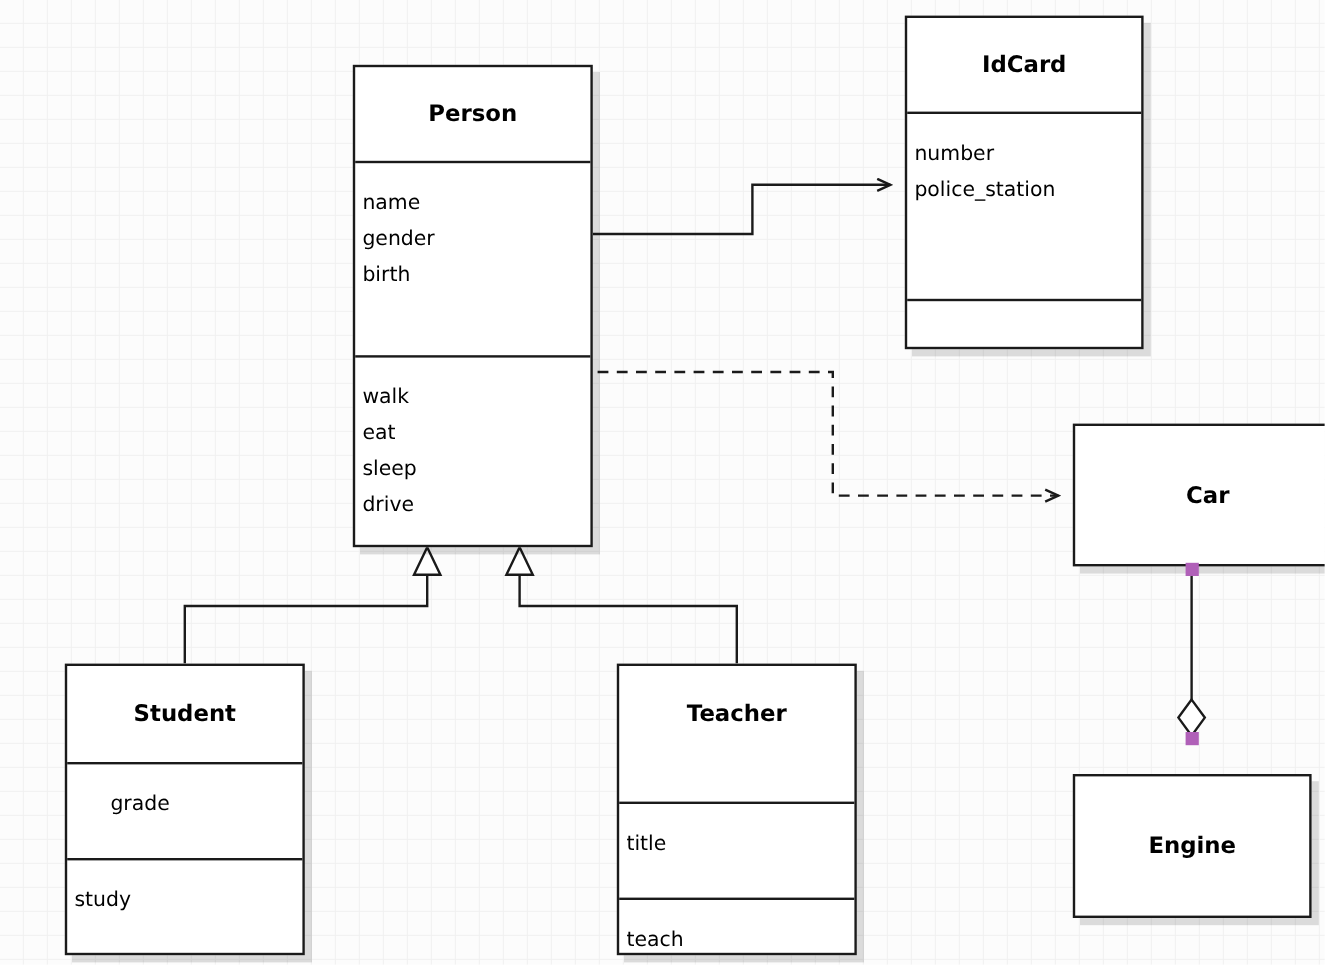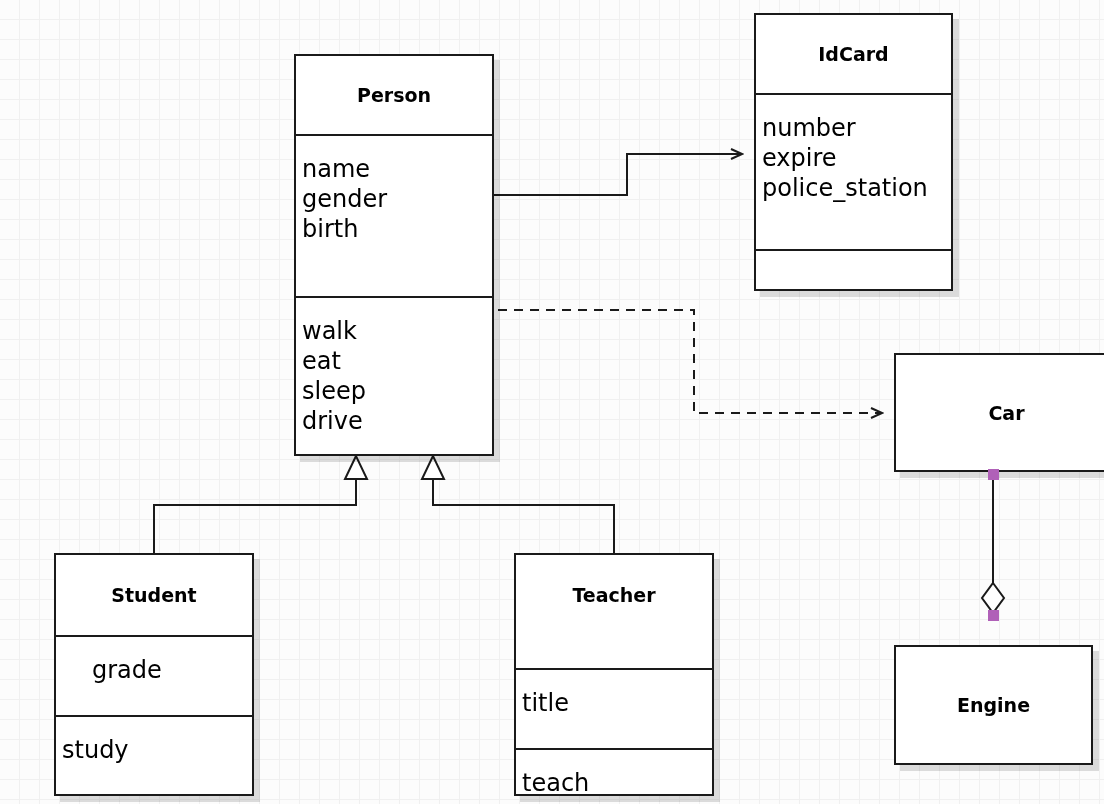"number" .member { font-size: 24px -> 17px }
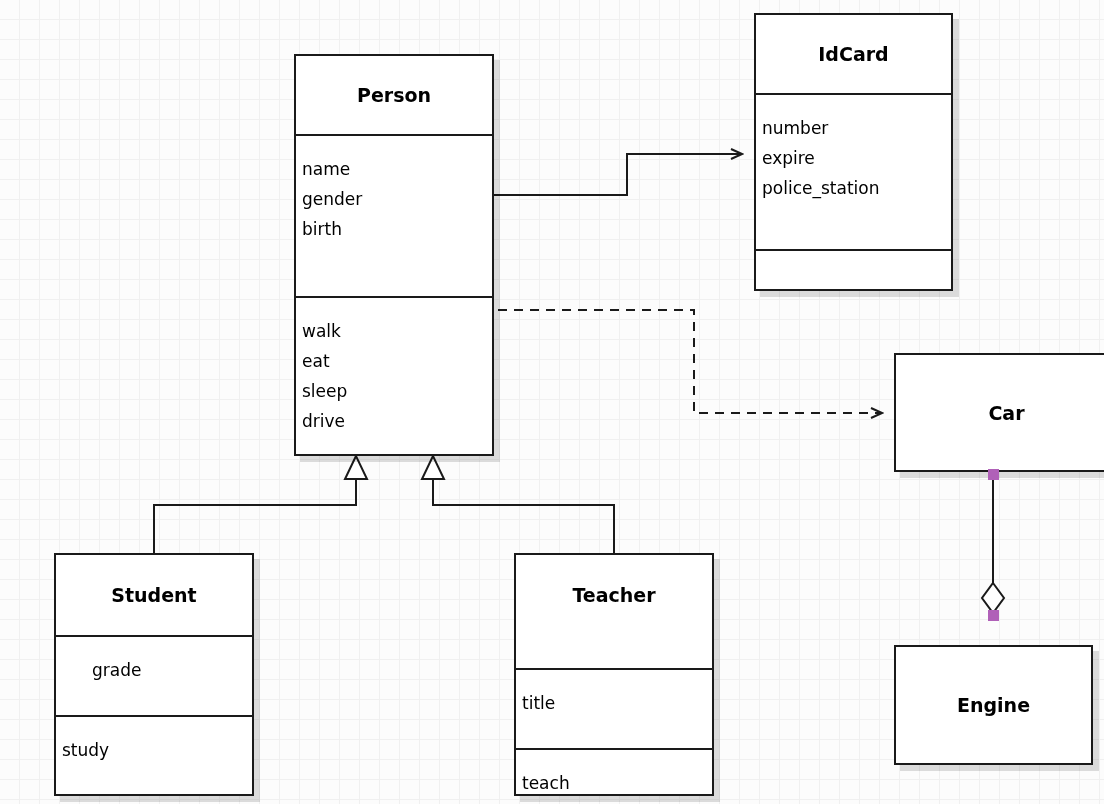"expire" div.member { html: <div>expire</div> -> none }
